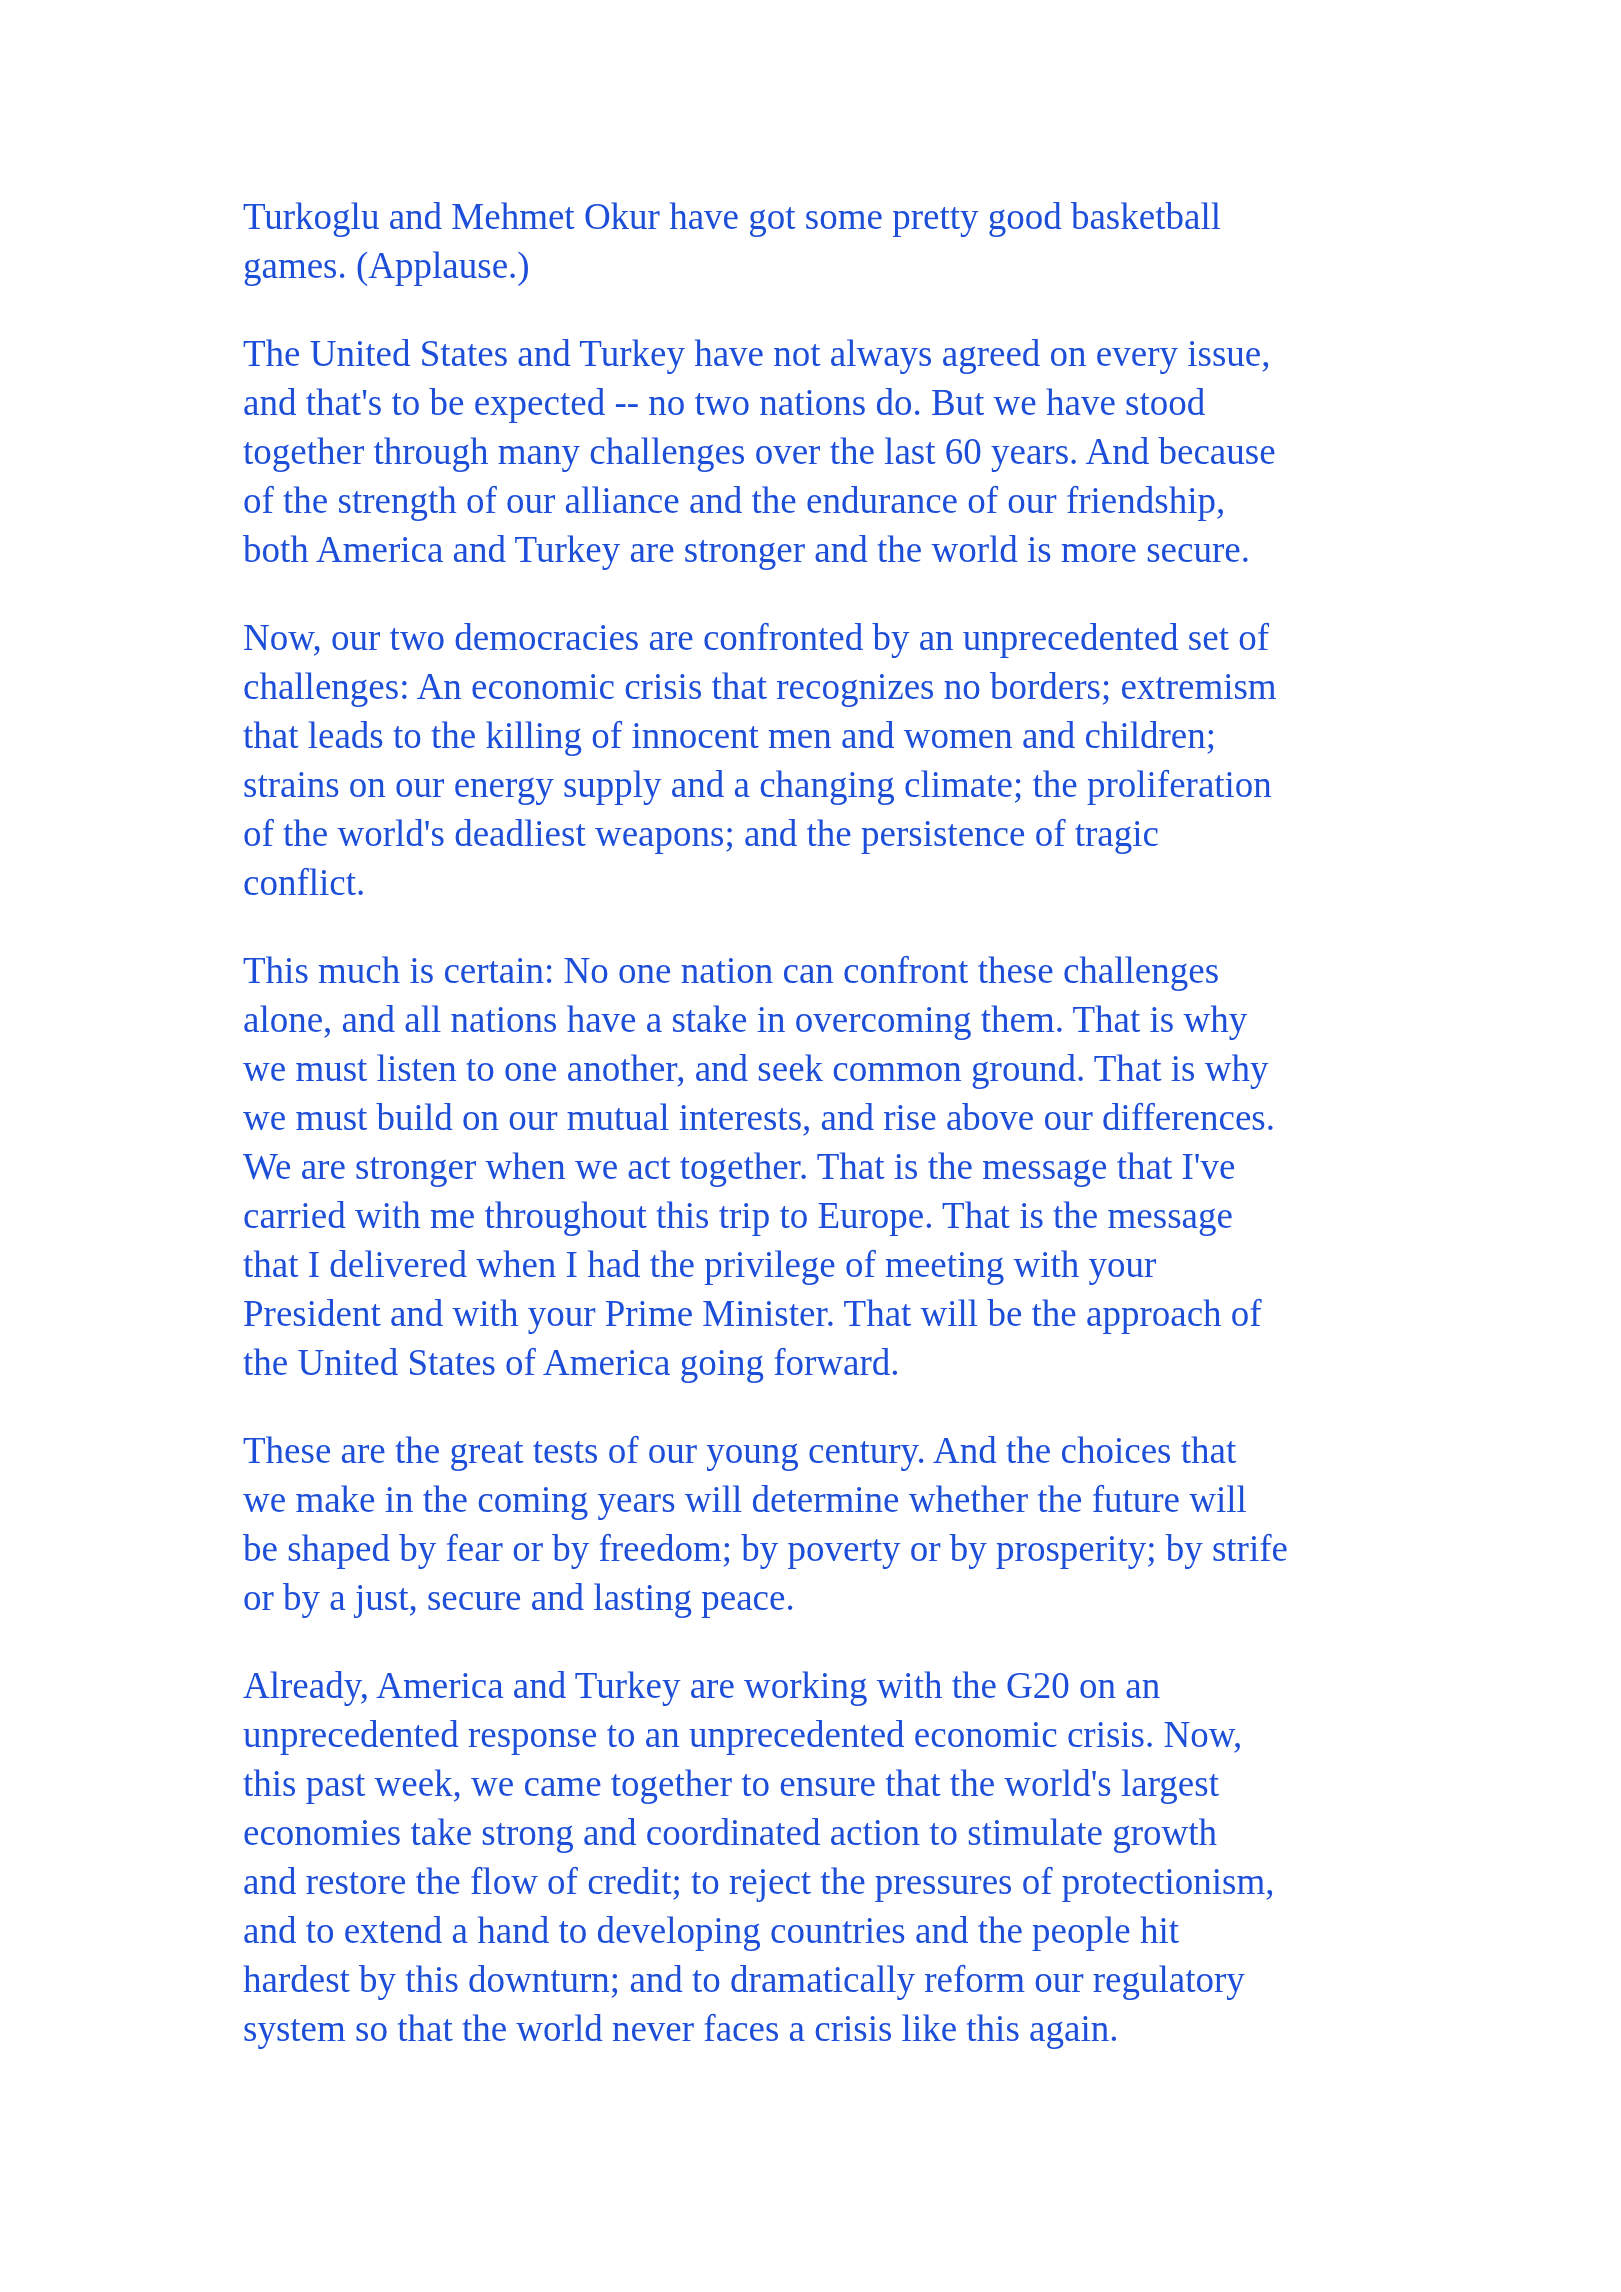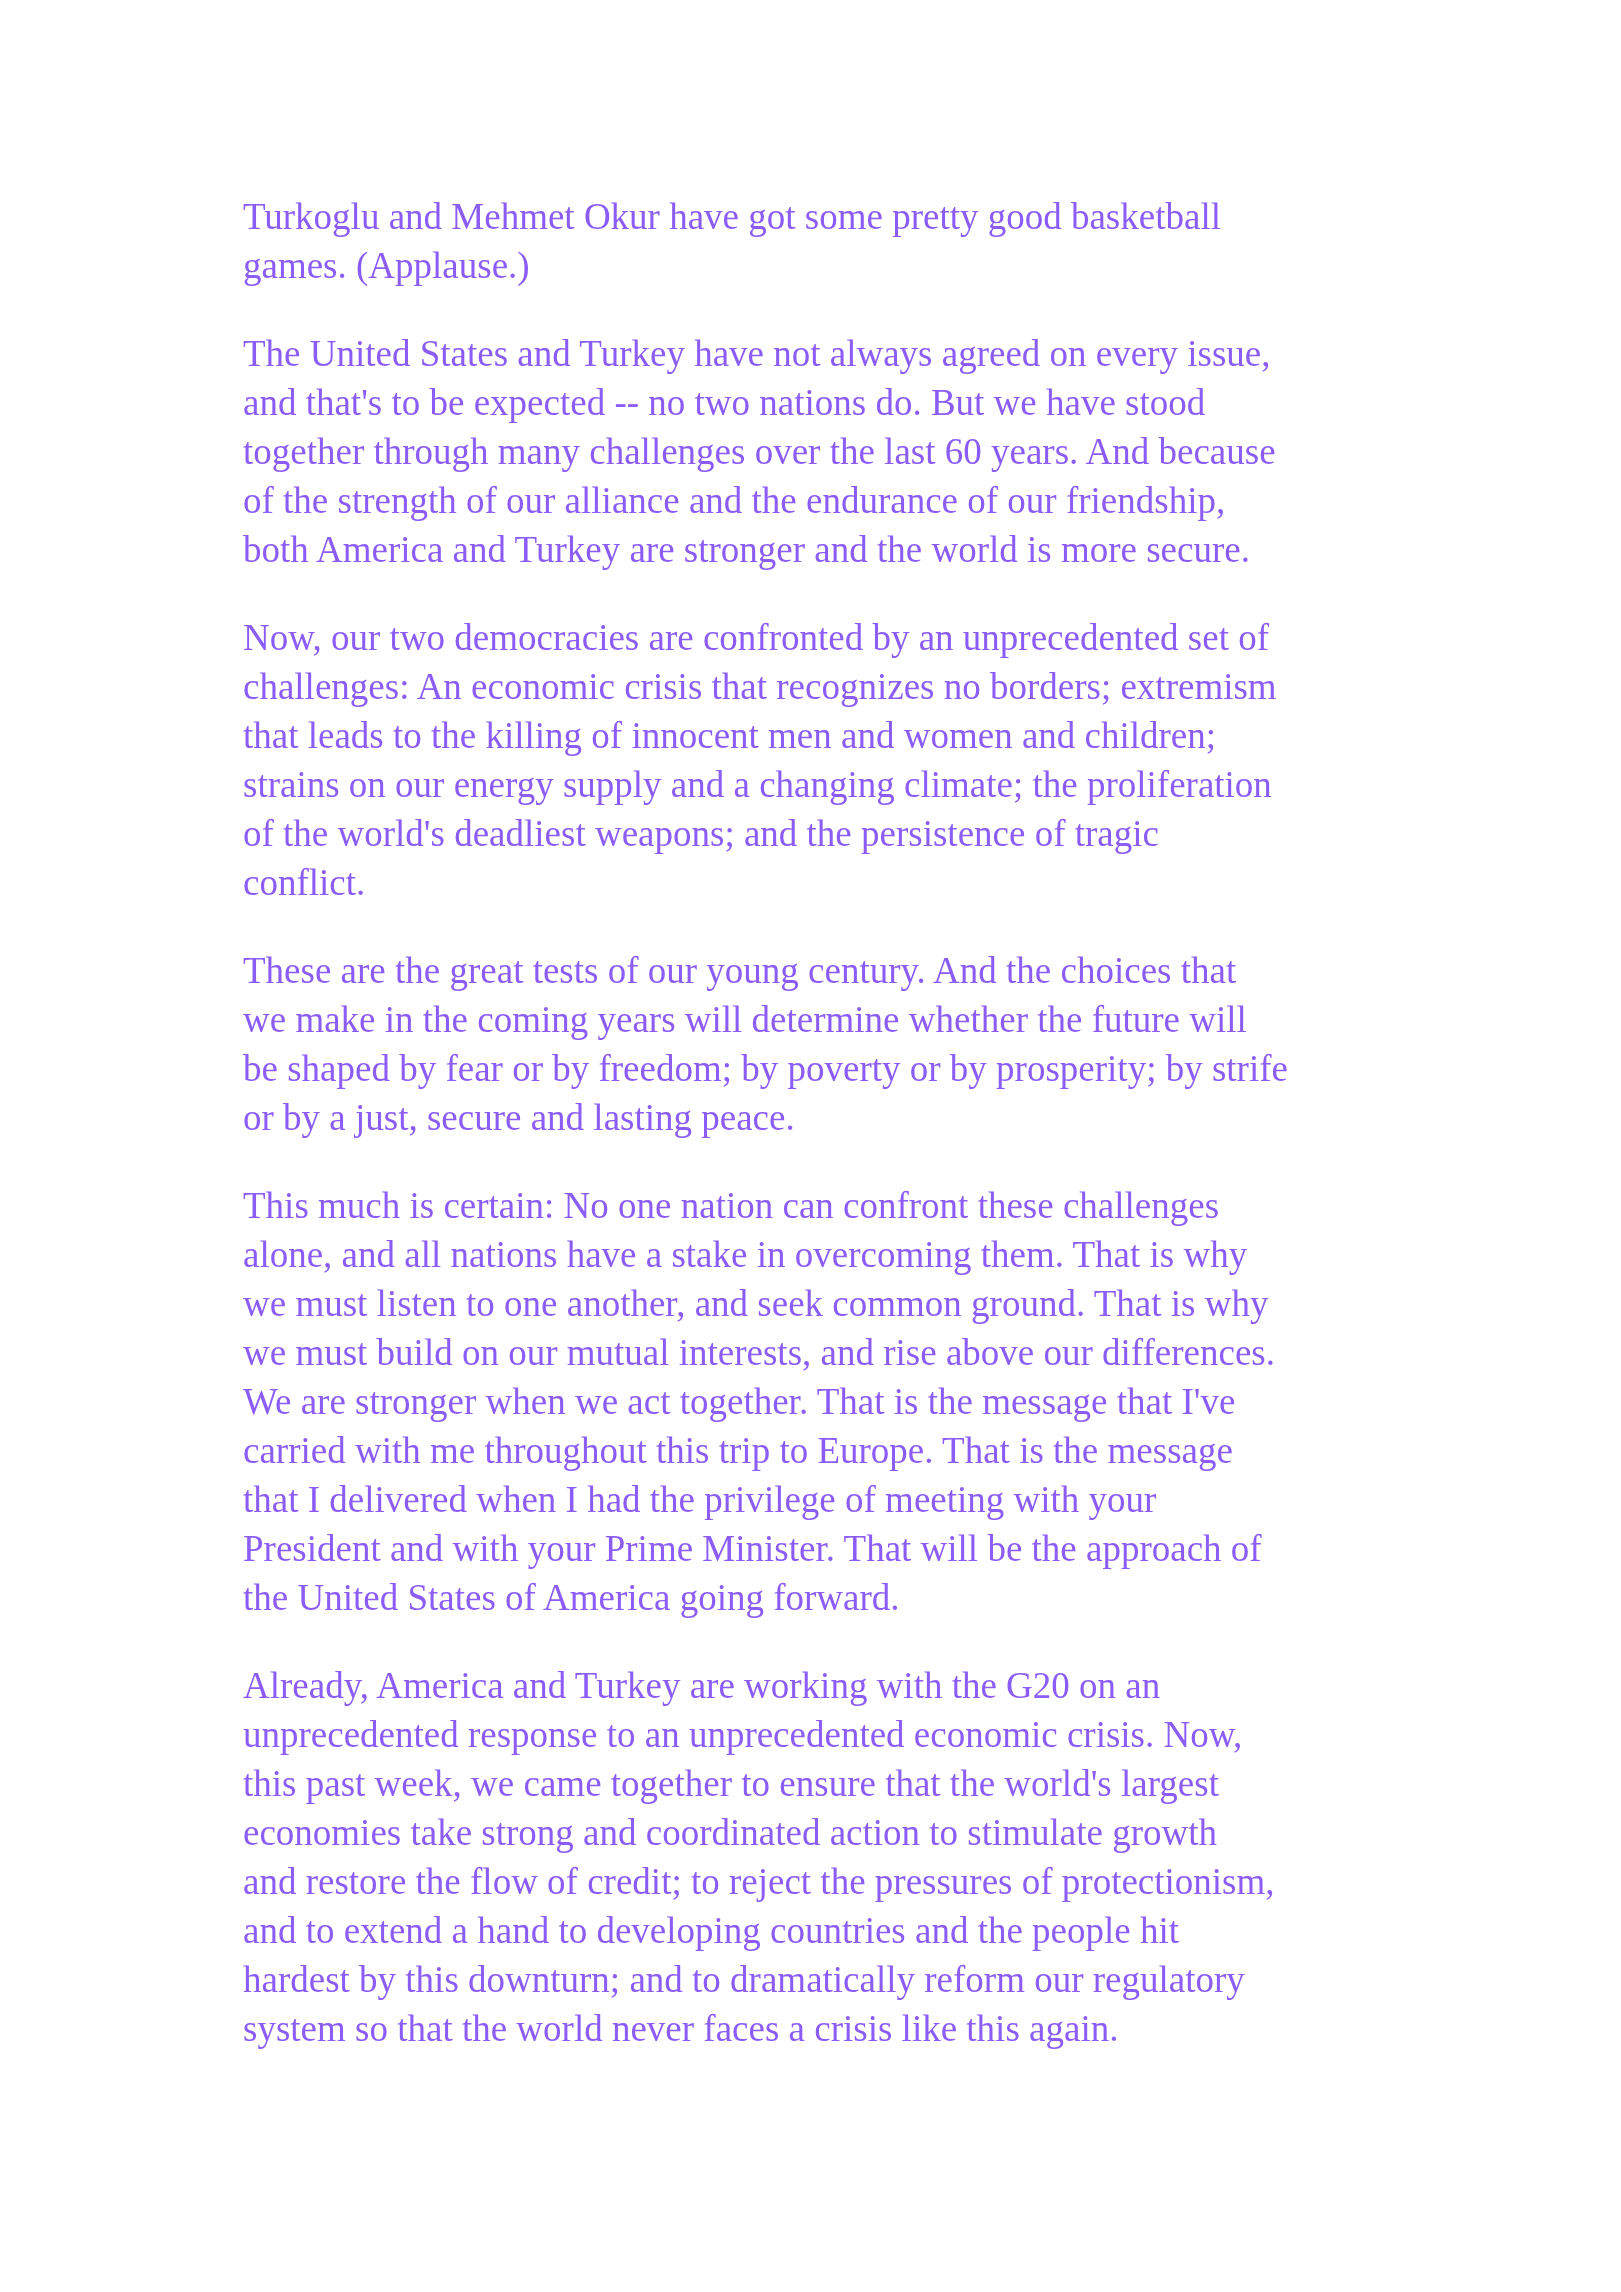"Turkoglu and Mehmet Okur have" .para { color: #8b5cf6 -> #1d4ed8 }
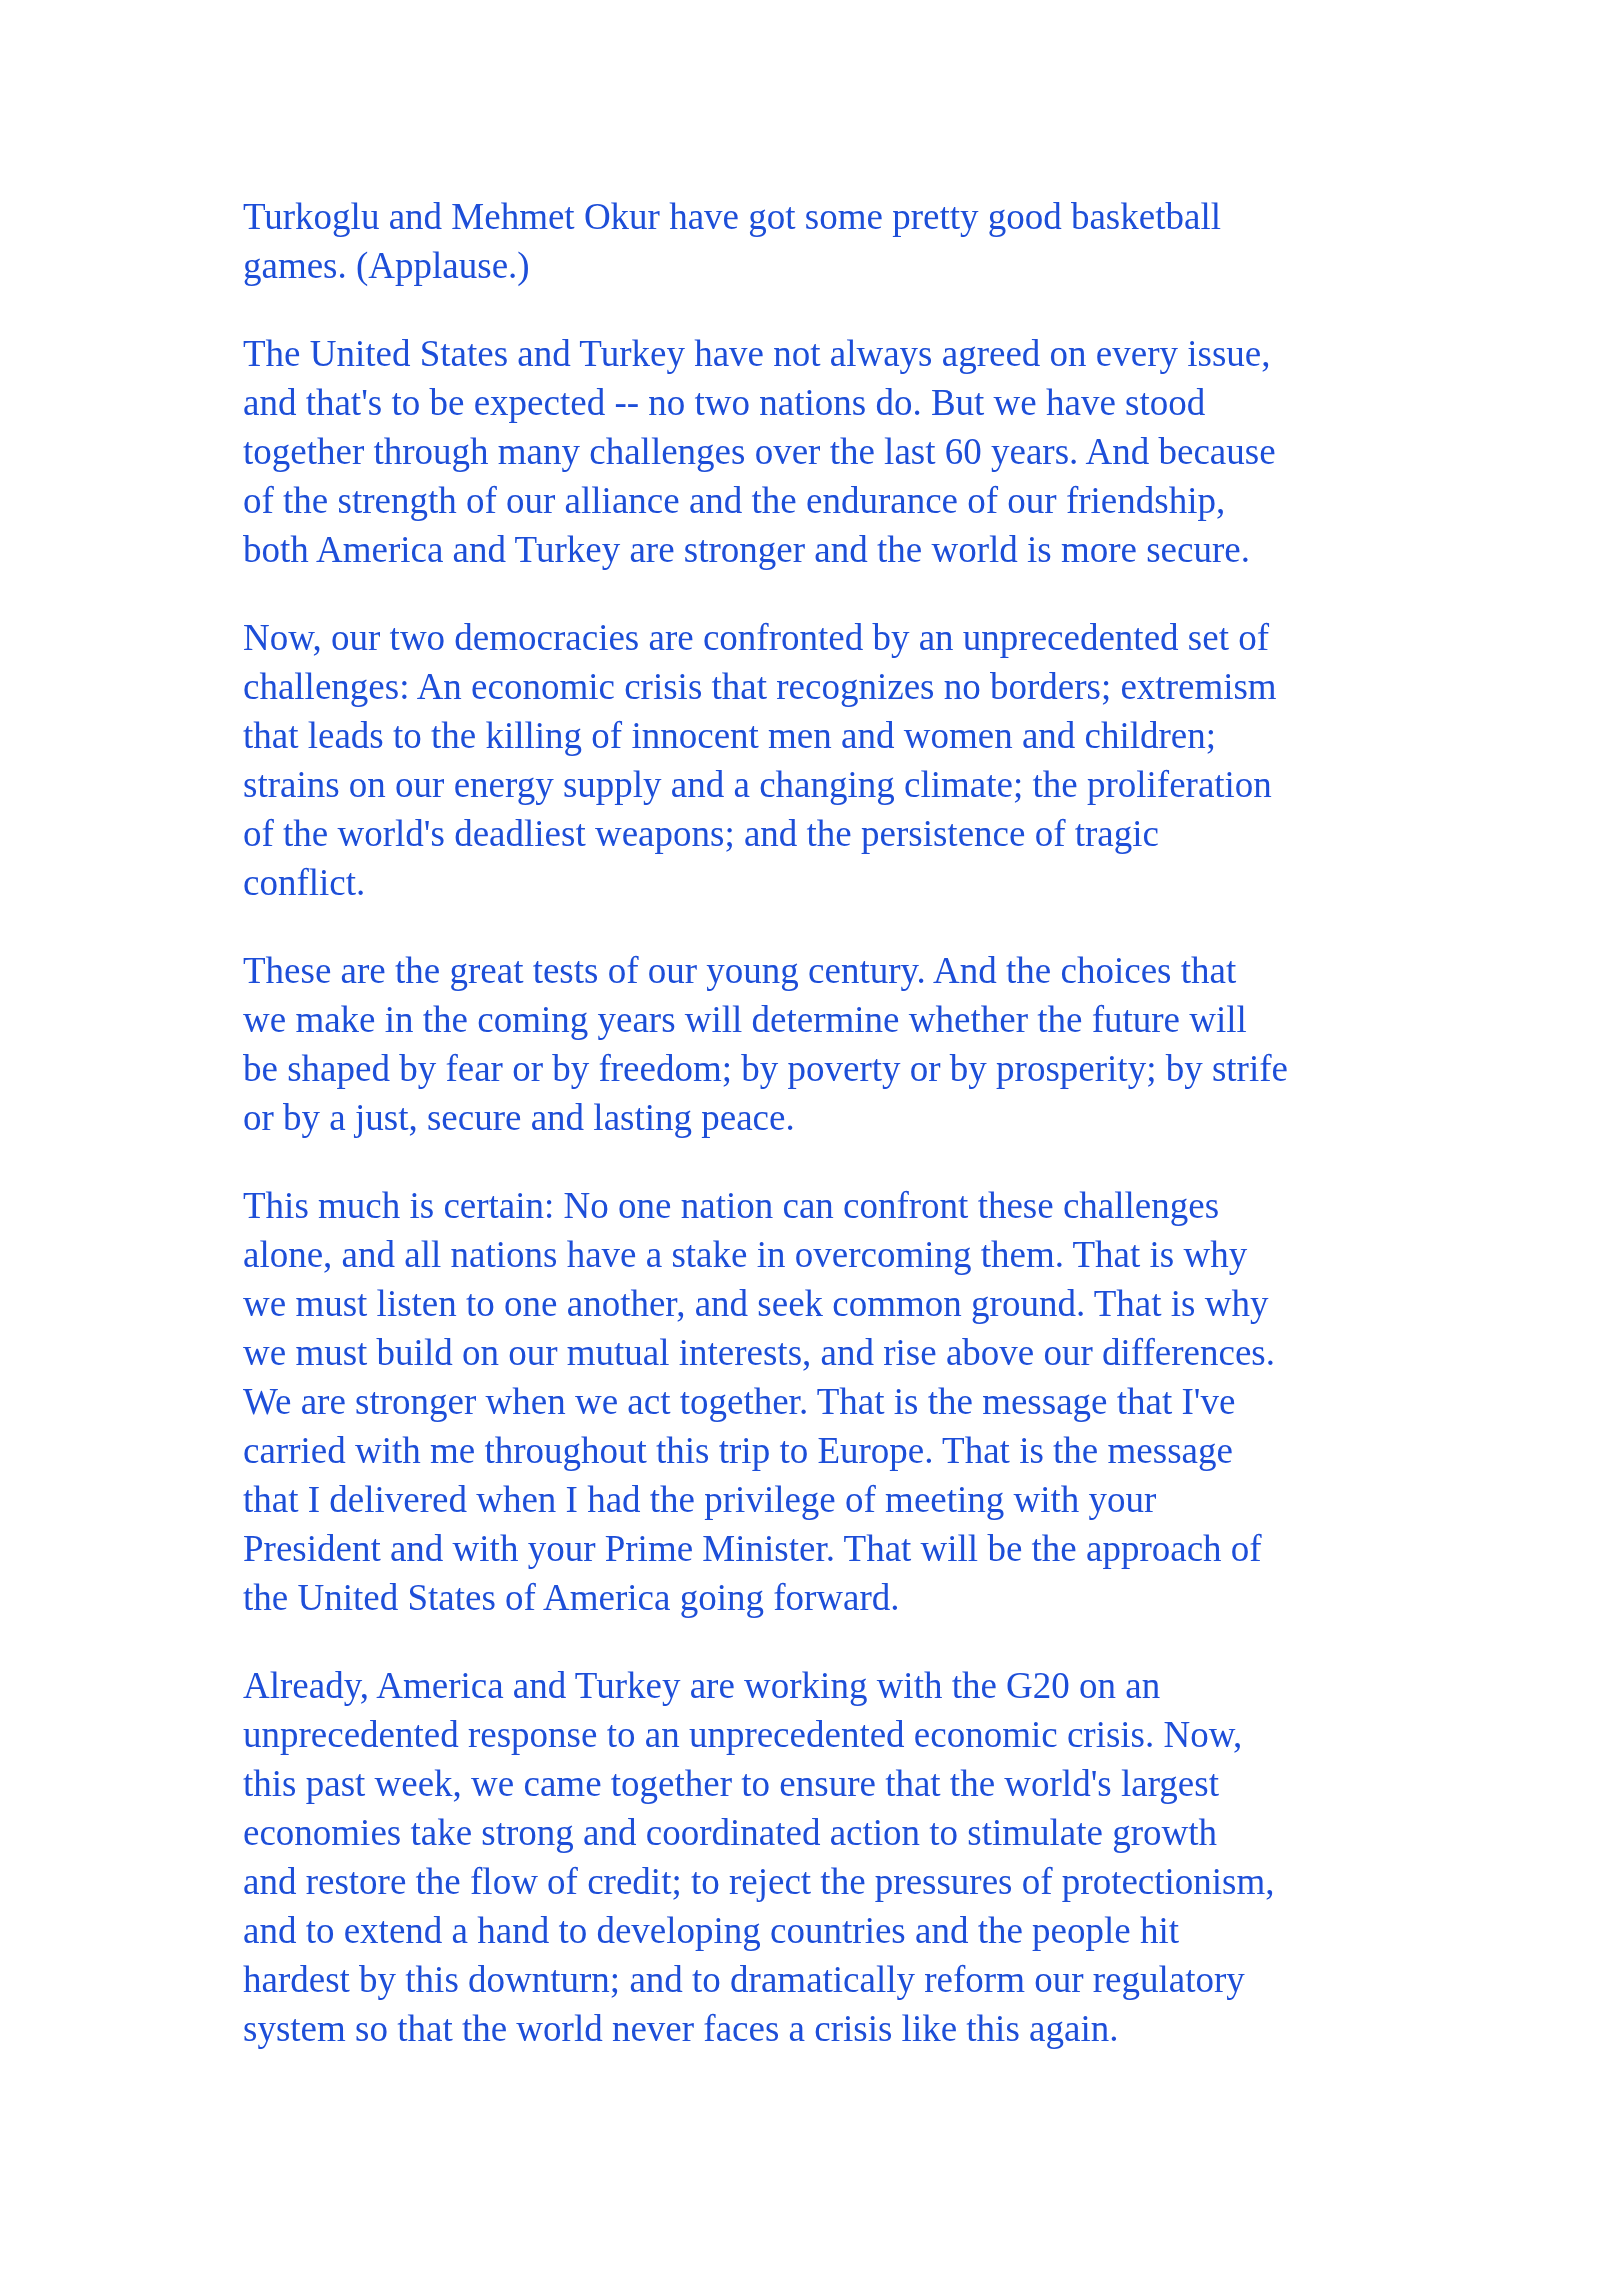"These are the great tests" p.para { order: before "This much is certain: No" -> after "This much is certain: No" }
